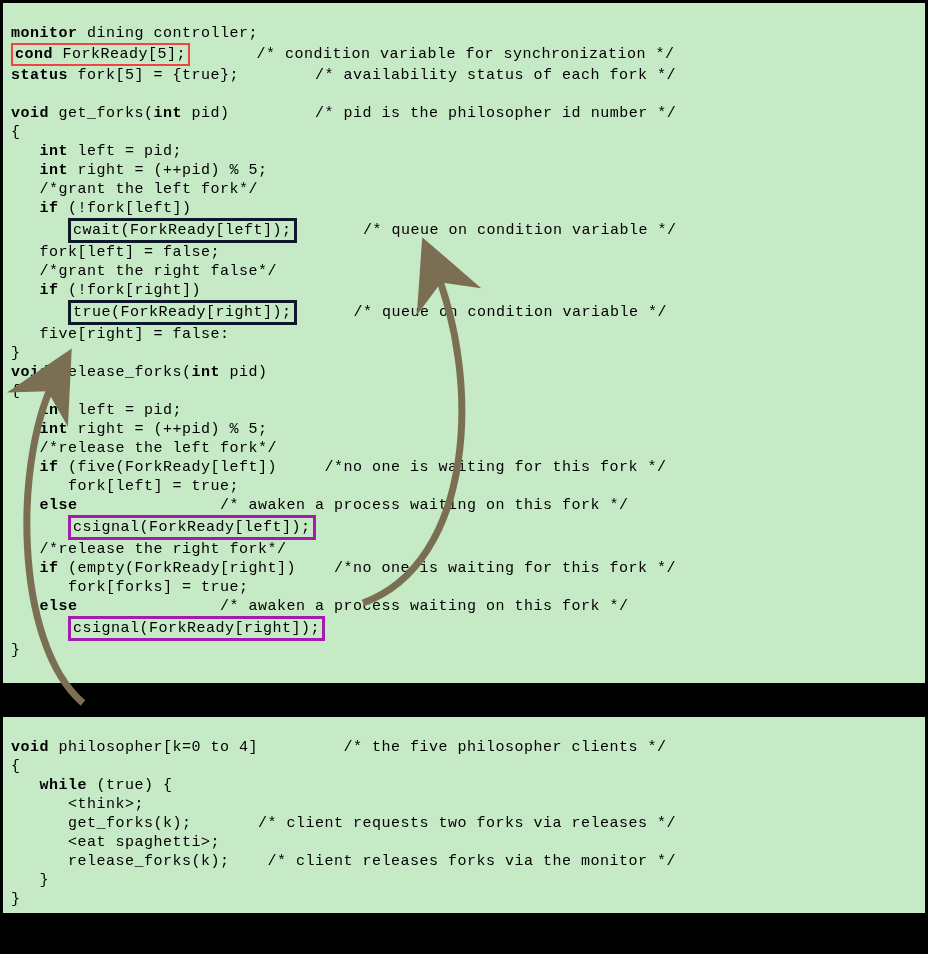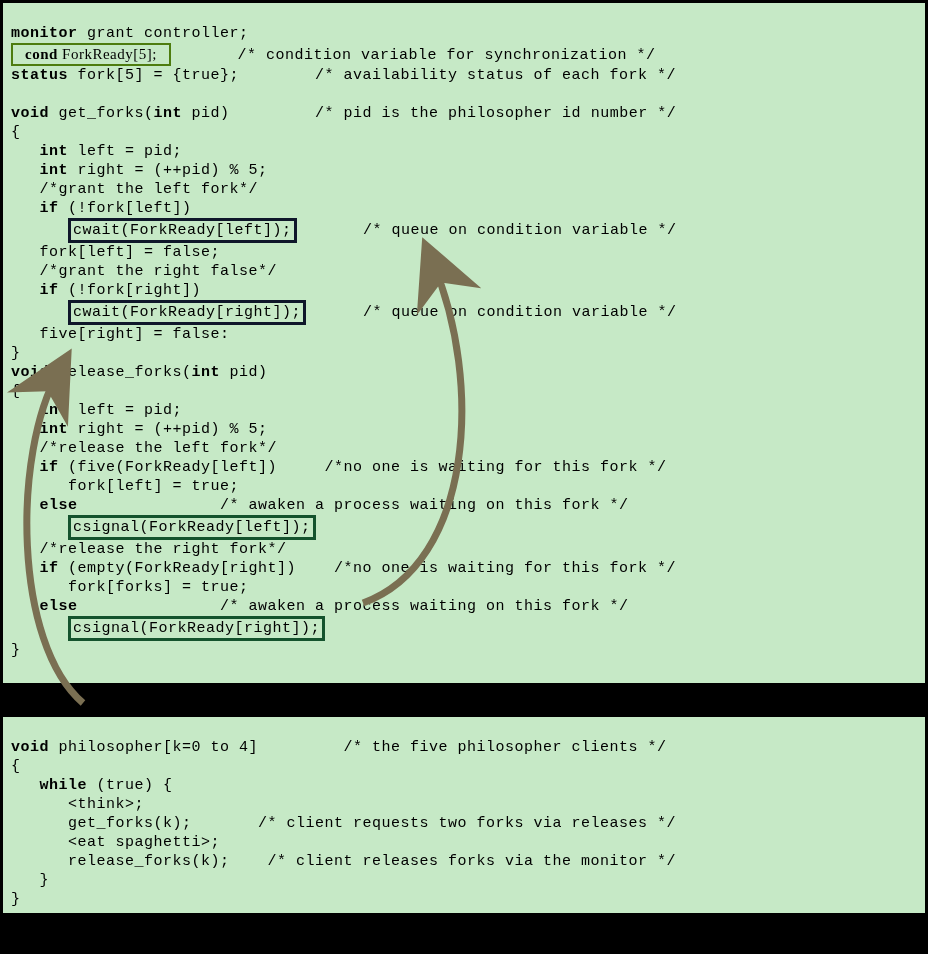"grant controller;" span { text: grant -> dining }
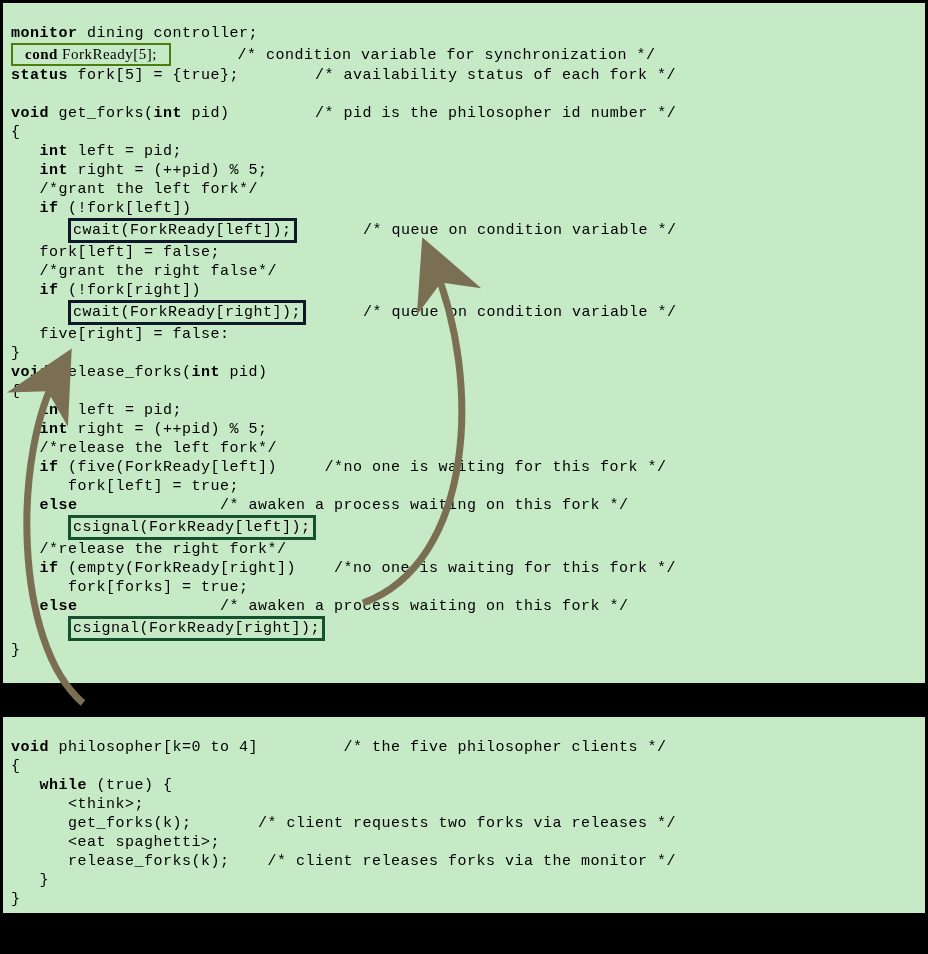"cond ForkReady[5];" .hl-blue { border: 2px solid #4d7c0f -> 2px solid #ef4444; font-family: Liberation Serif, serif -> none; padding: 0 12px -> 0 2px }
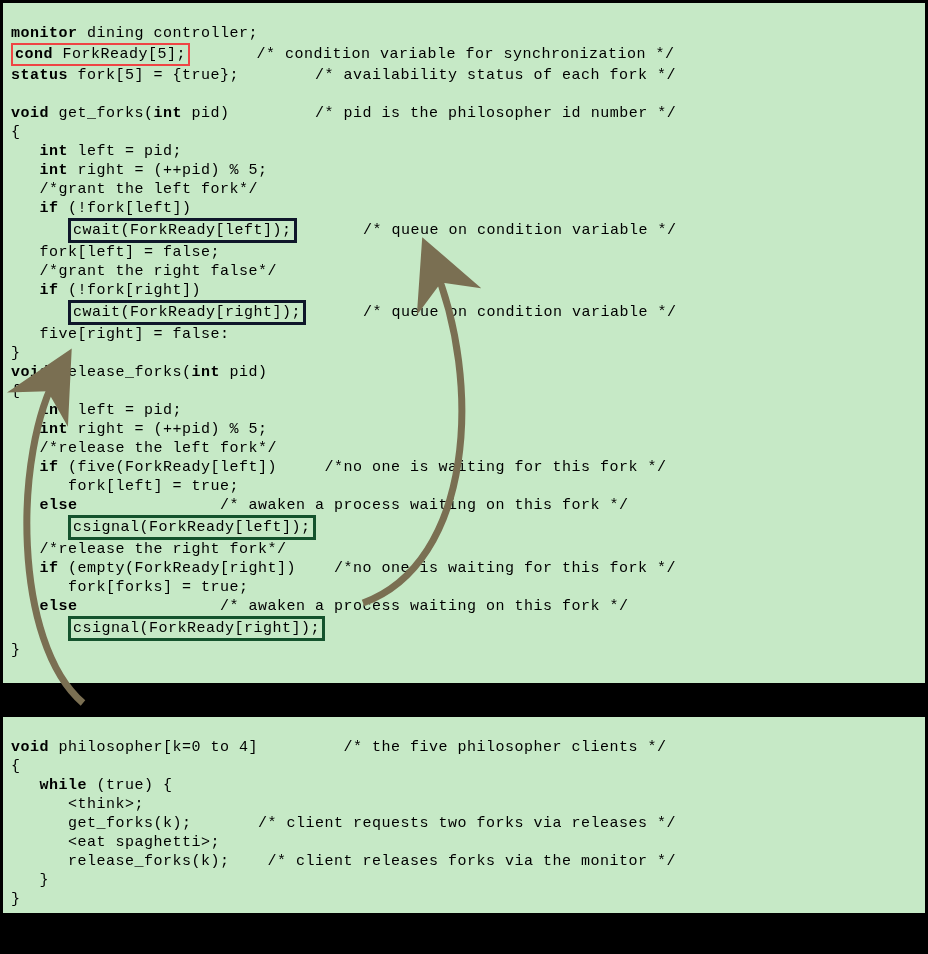"cwait(ForkReady[right]);" span.hl-red { text: cwait -> true }
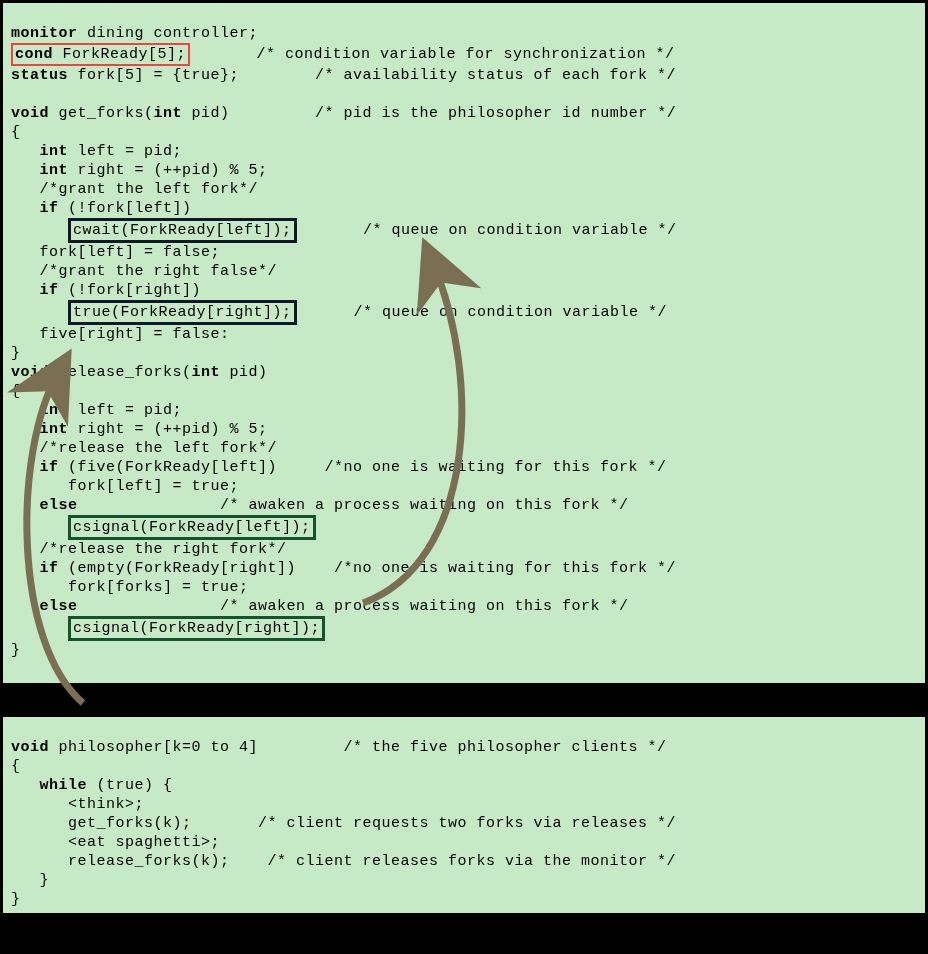"csignal(ForkReady[left]);" .hl-green { border: 3px solid #14532d -> 3px solid #a21caf }
